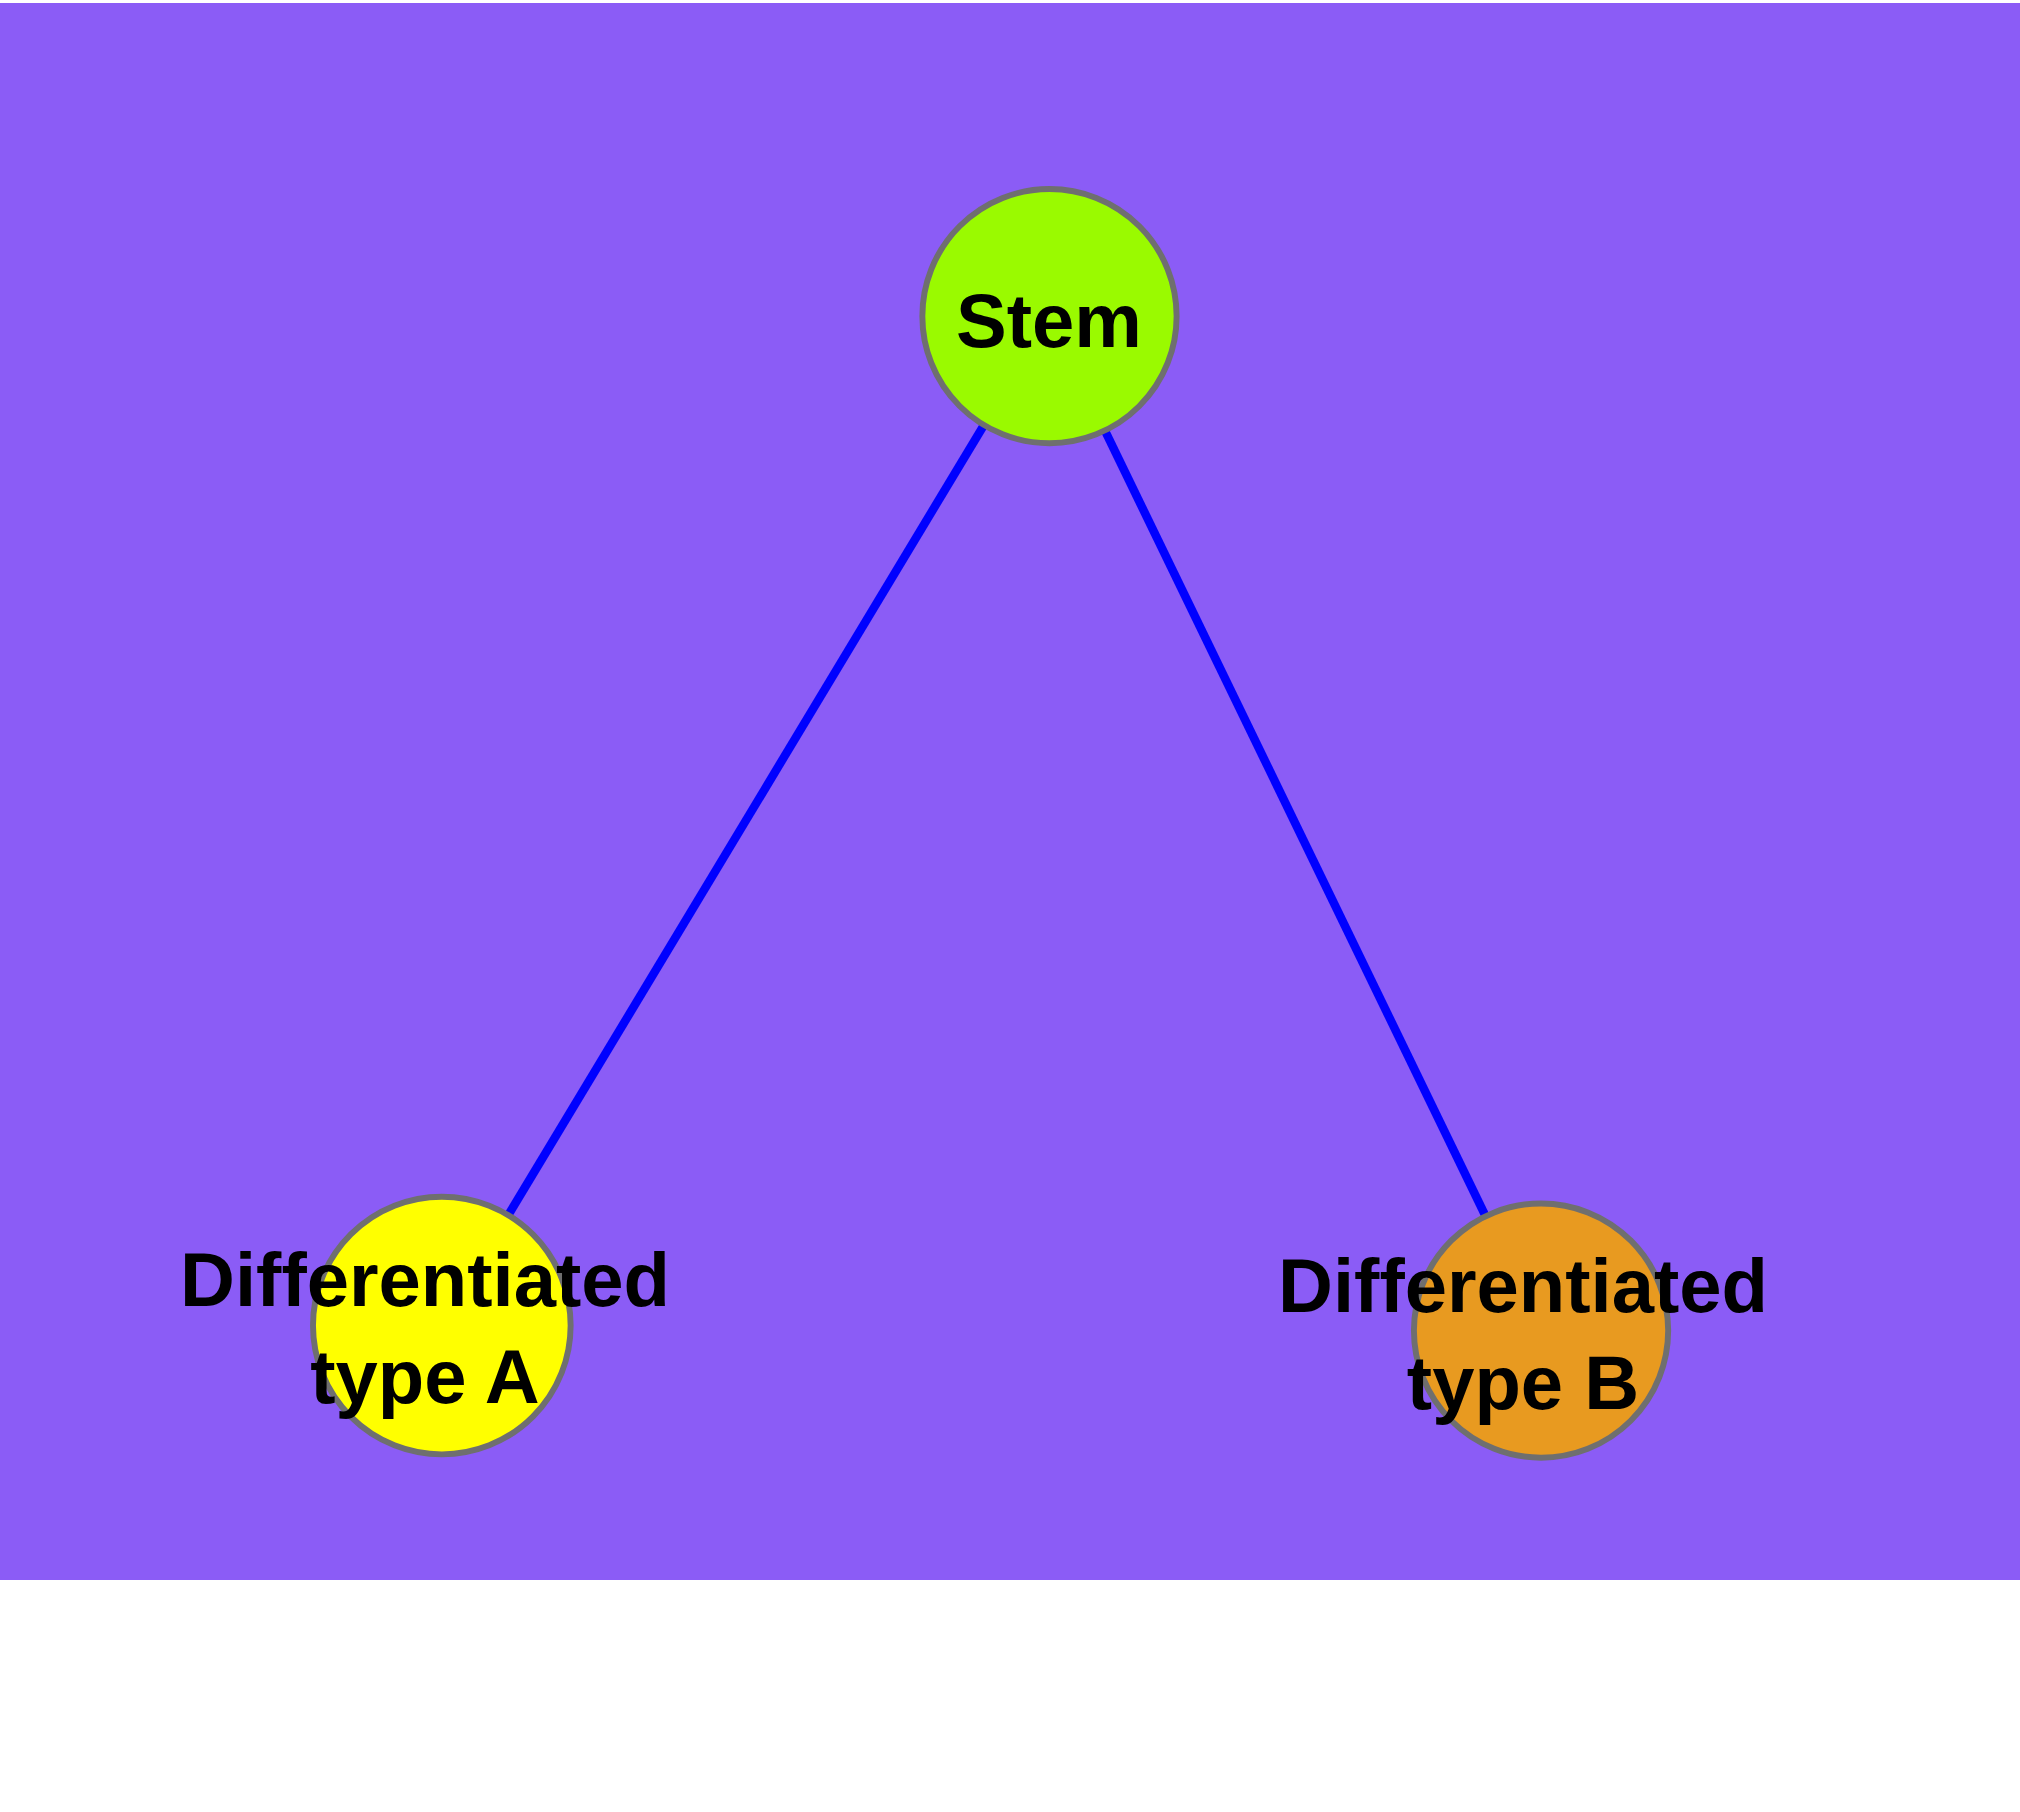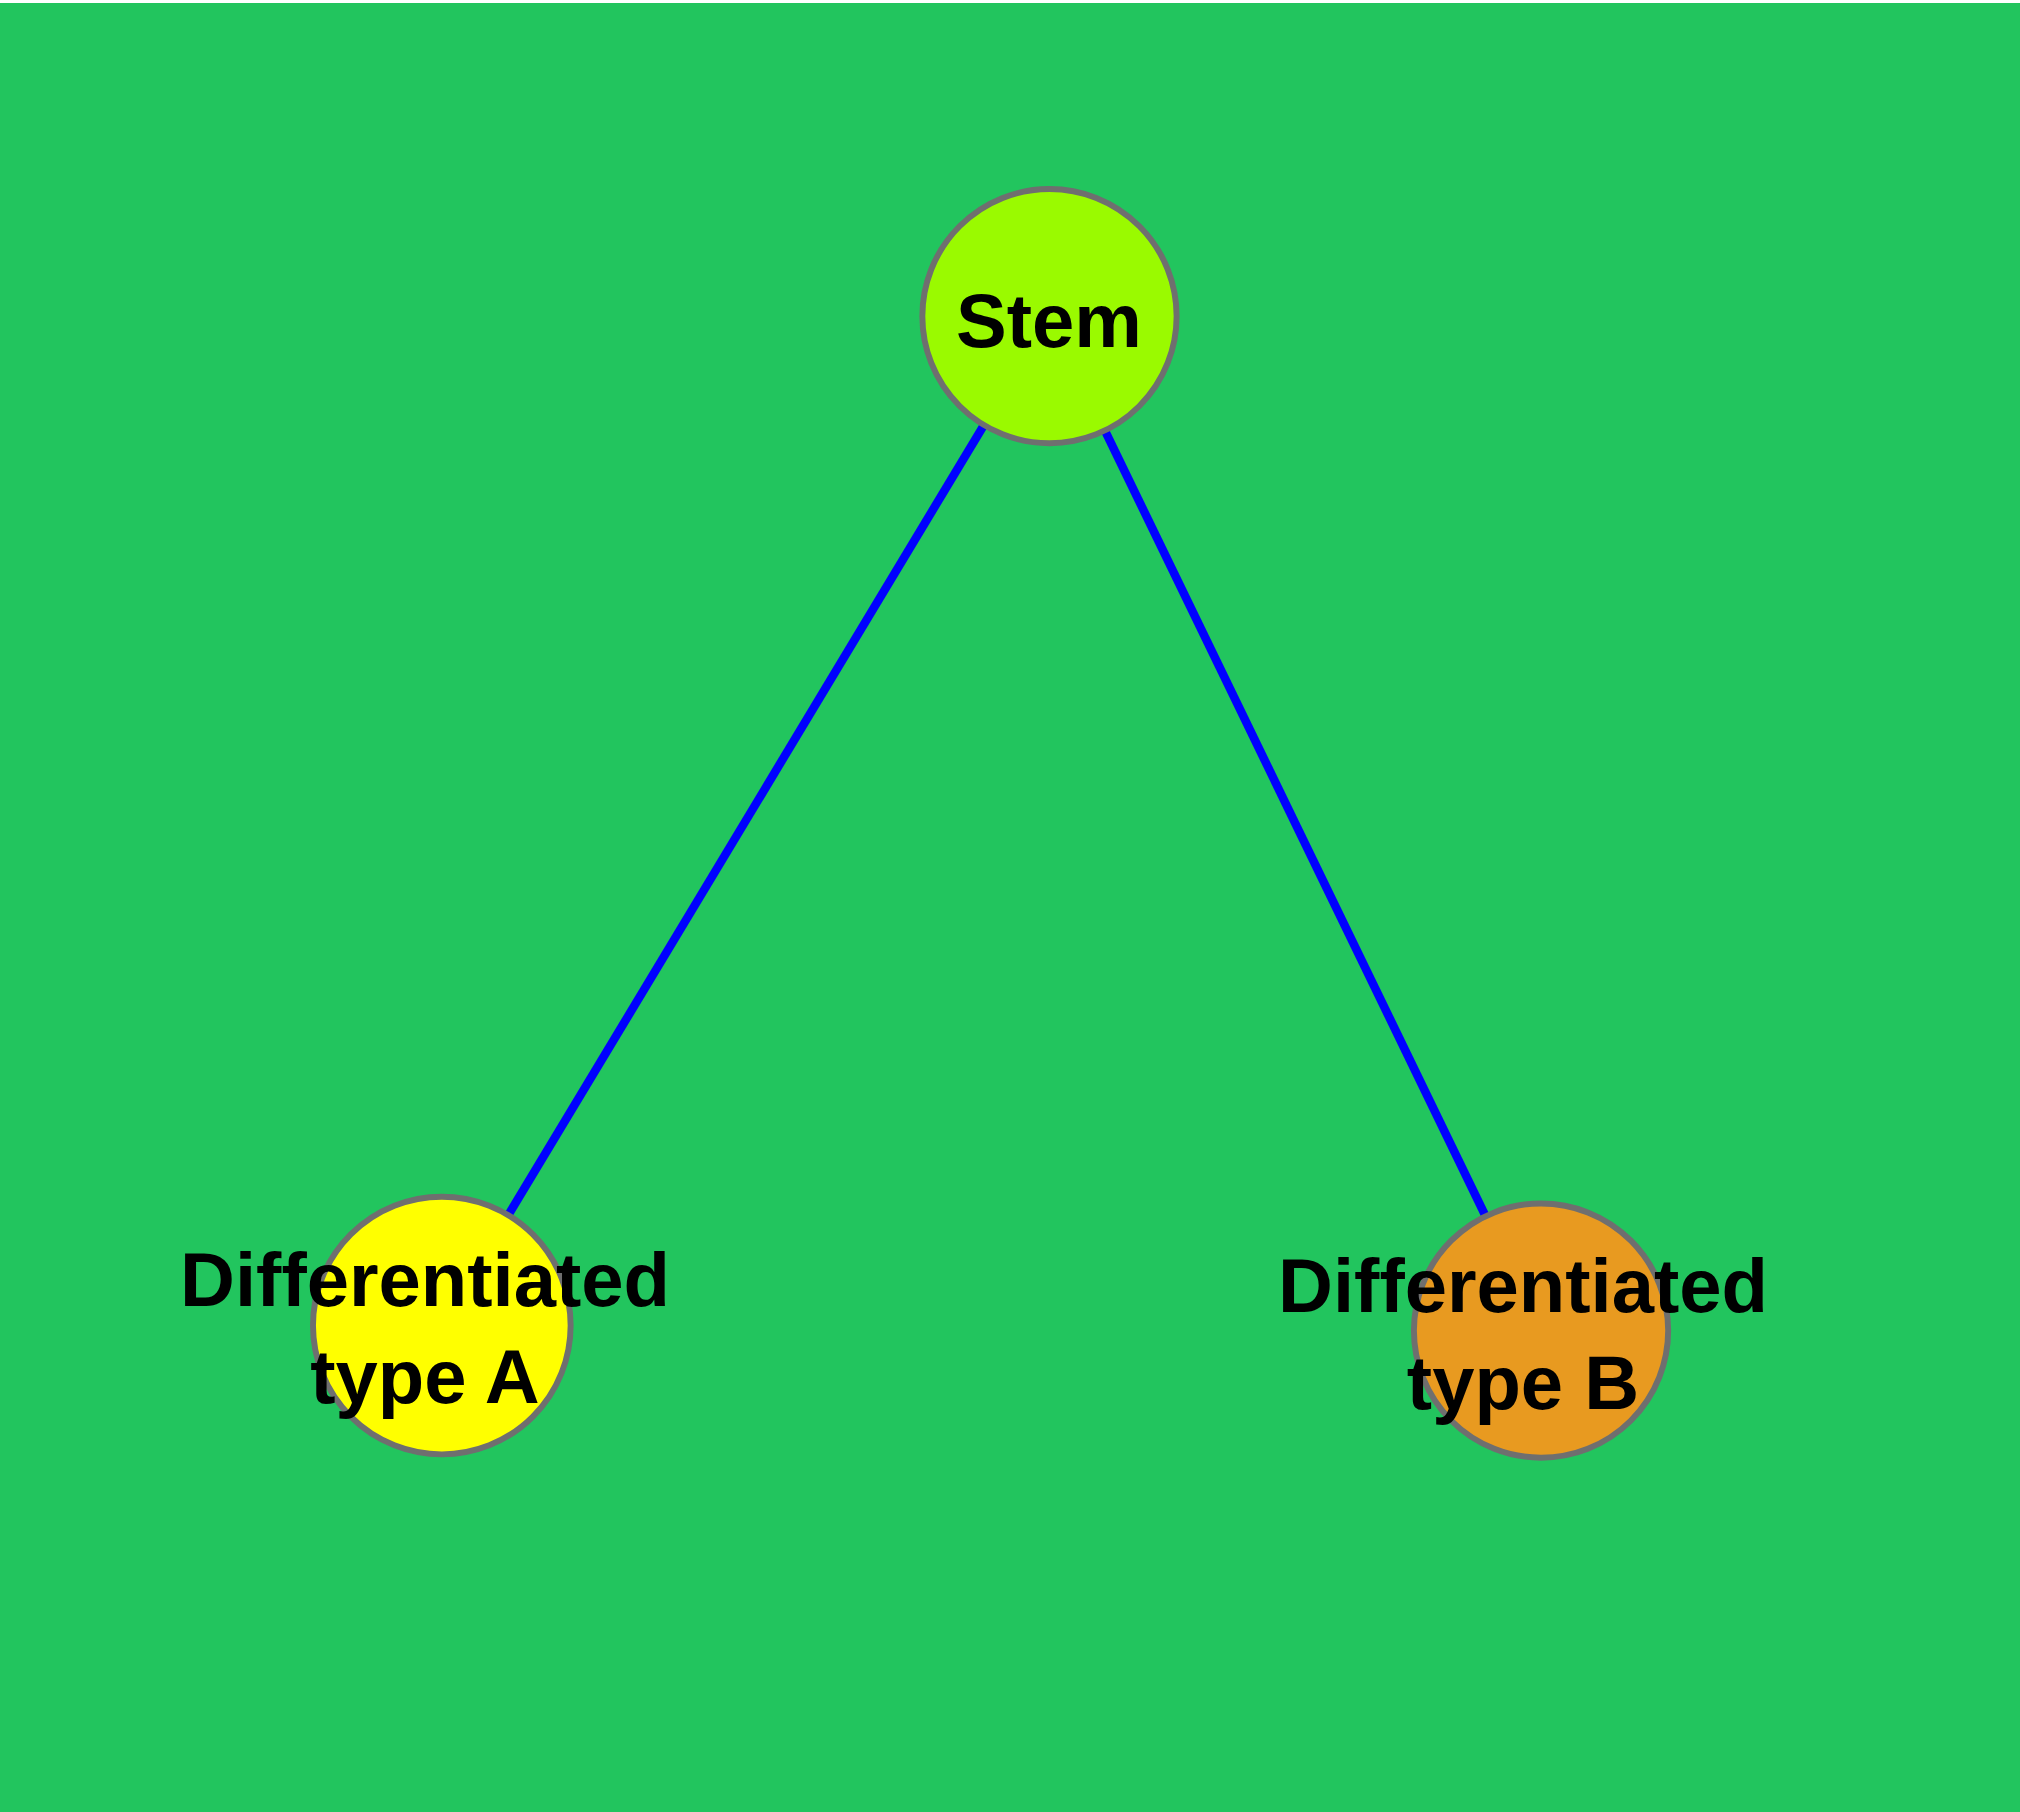"Stem" #canvas { background: #22c55e -> #8b5cf6; height: 1812px -> 1580px }
